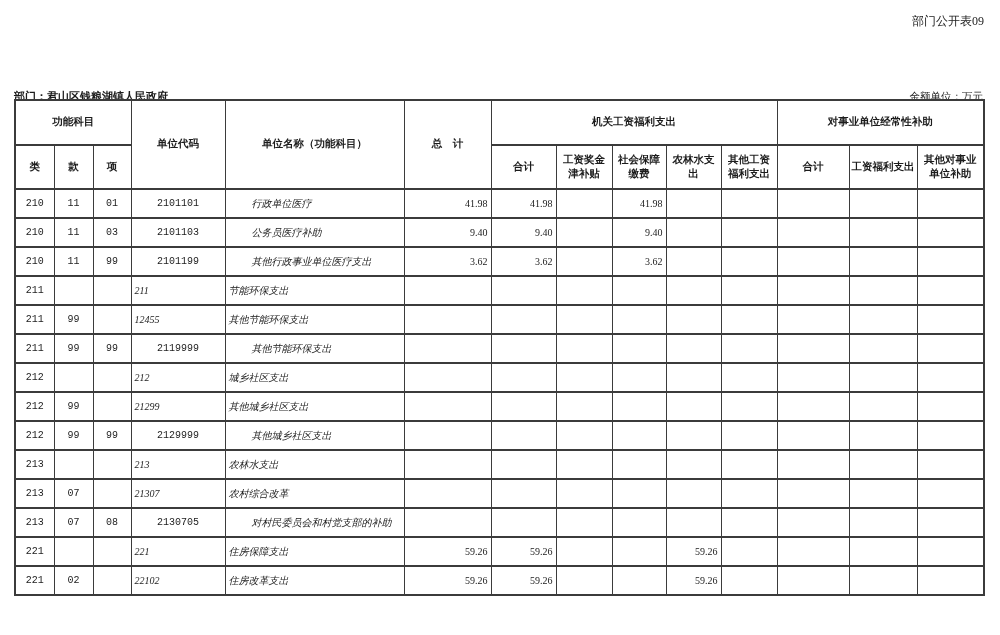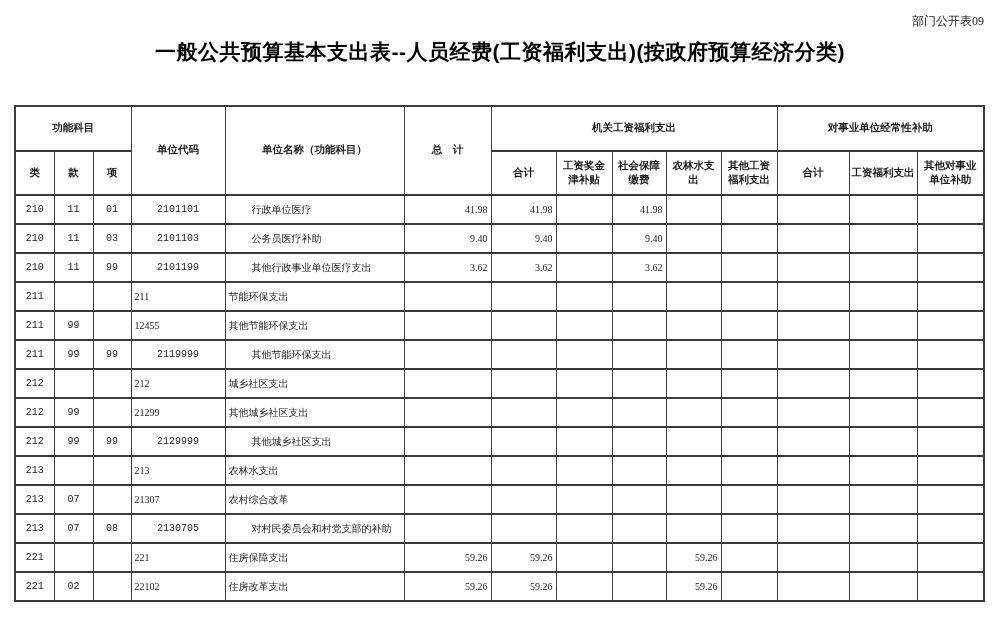"一般公共预算基本支出表--人员经费(工资福利支出)(按政府预算经济分类)" h1.title { html: <h1>一般公共预算基本支出表--人员经费(工资福利支出)(按政府预算经济分类)</h1> -> none }
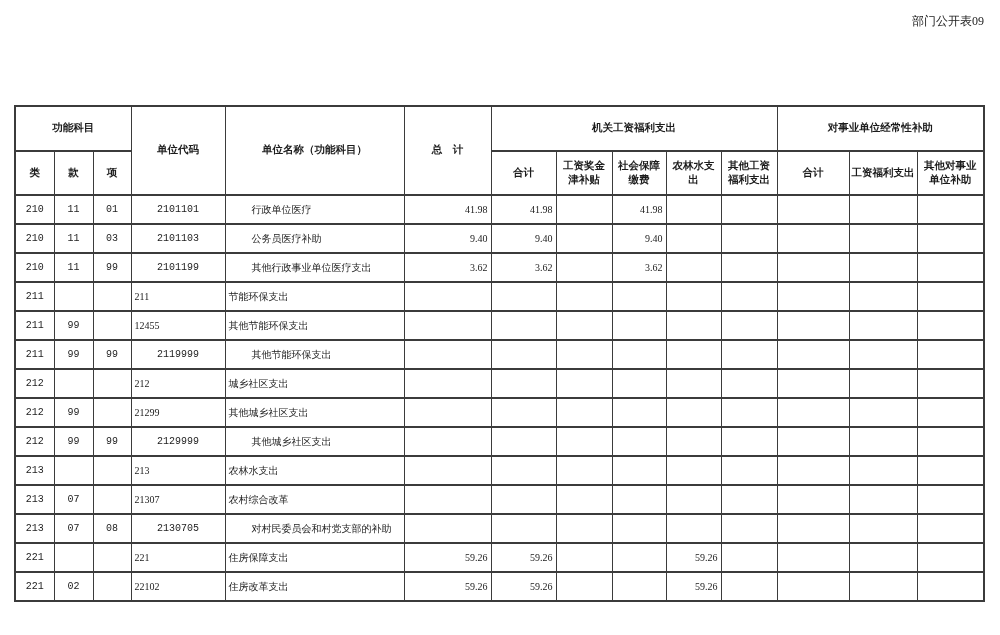"部门：君山区钱粮湖镇人民政府" div.meta { html: none -> <div> <span>部门：君山区钱粮湖镇人民政府</span> <span>金额单位：万元</span> </div> }
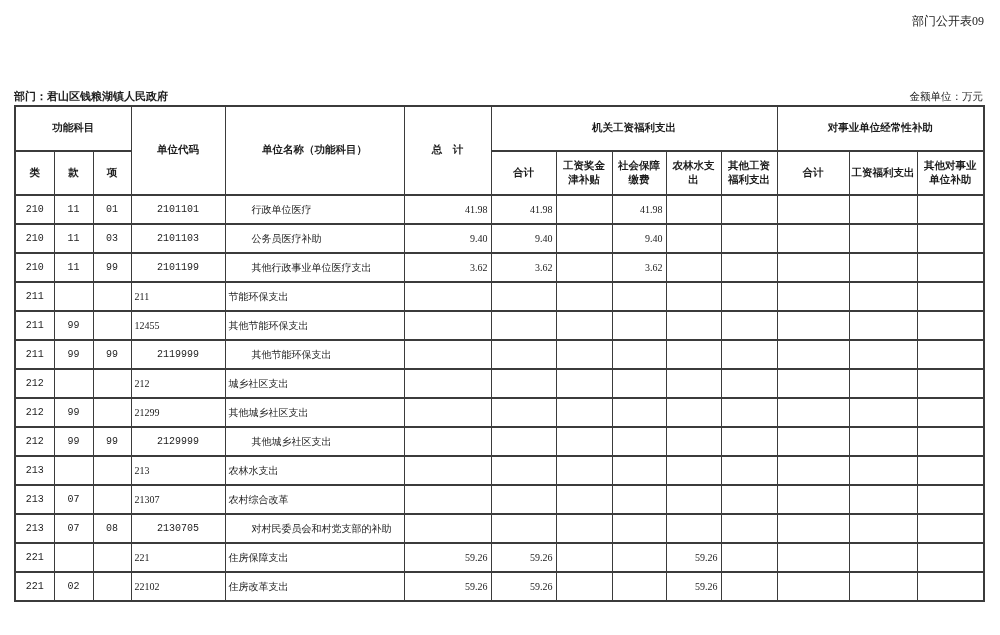"功能科目" table.budget { top: 105px -> 99px }
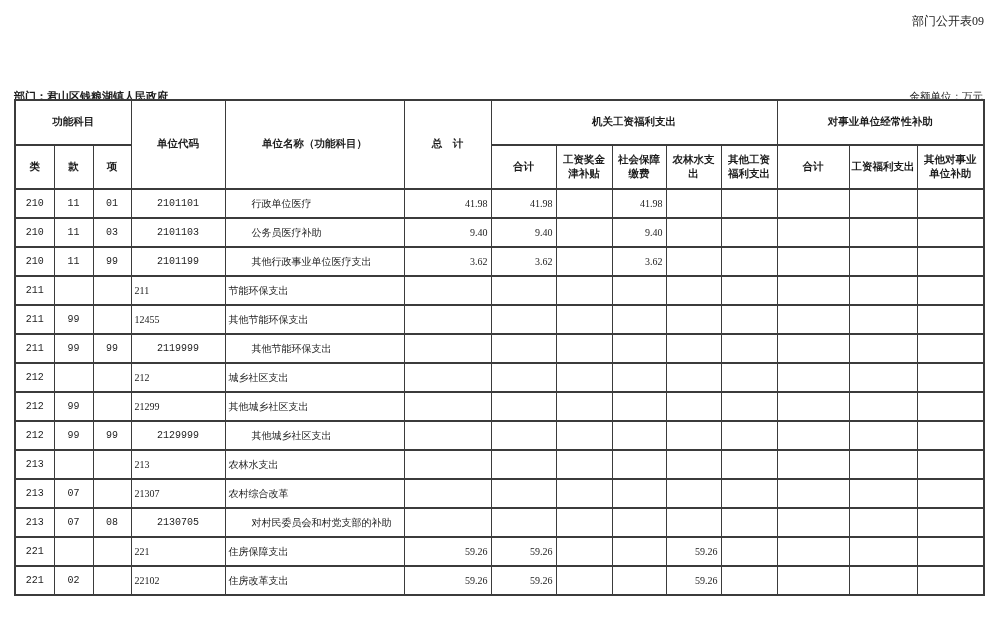"行政单位医疗" .budget td.left { font-style: none -> italic }
